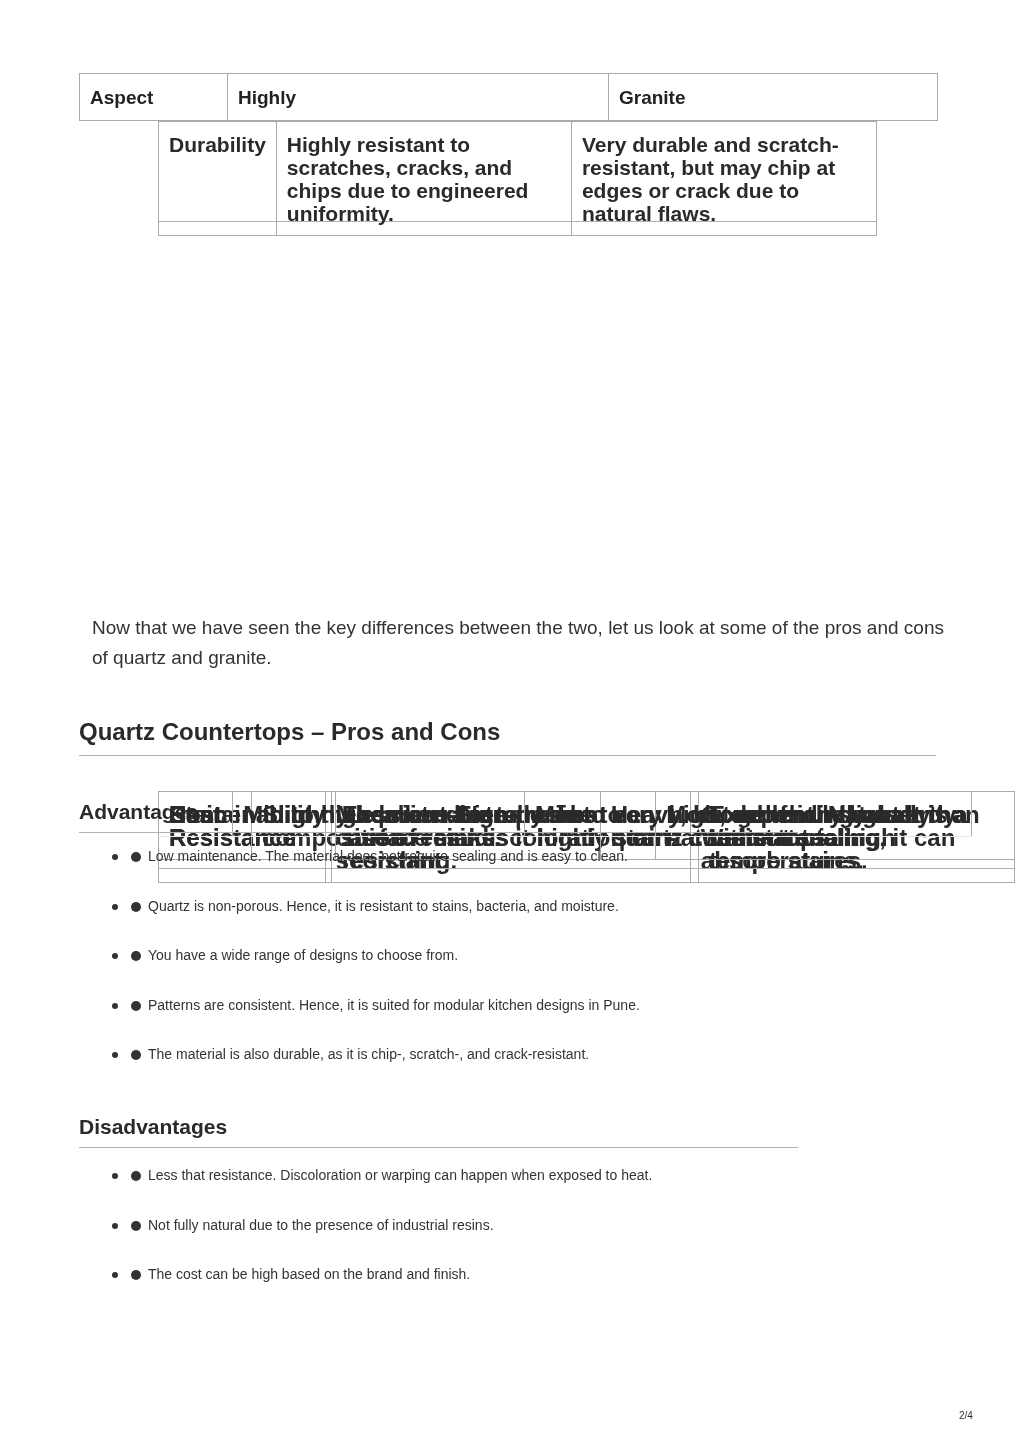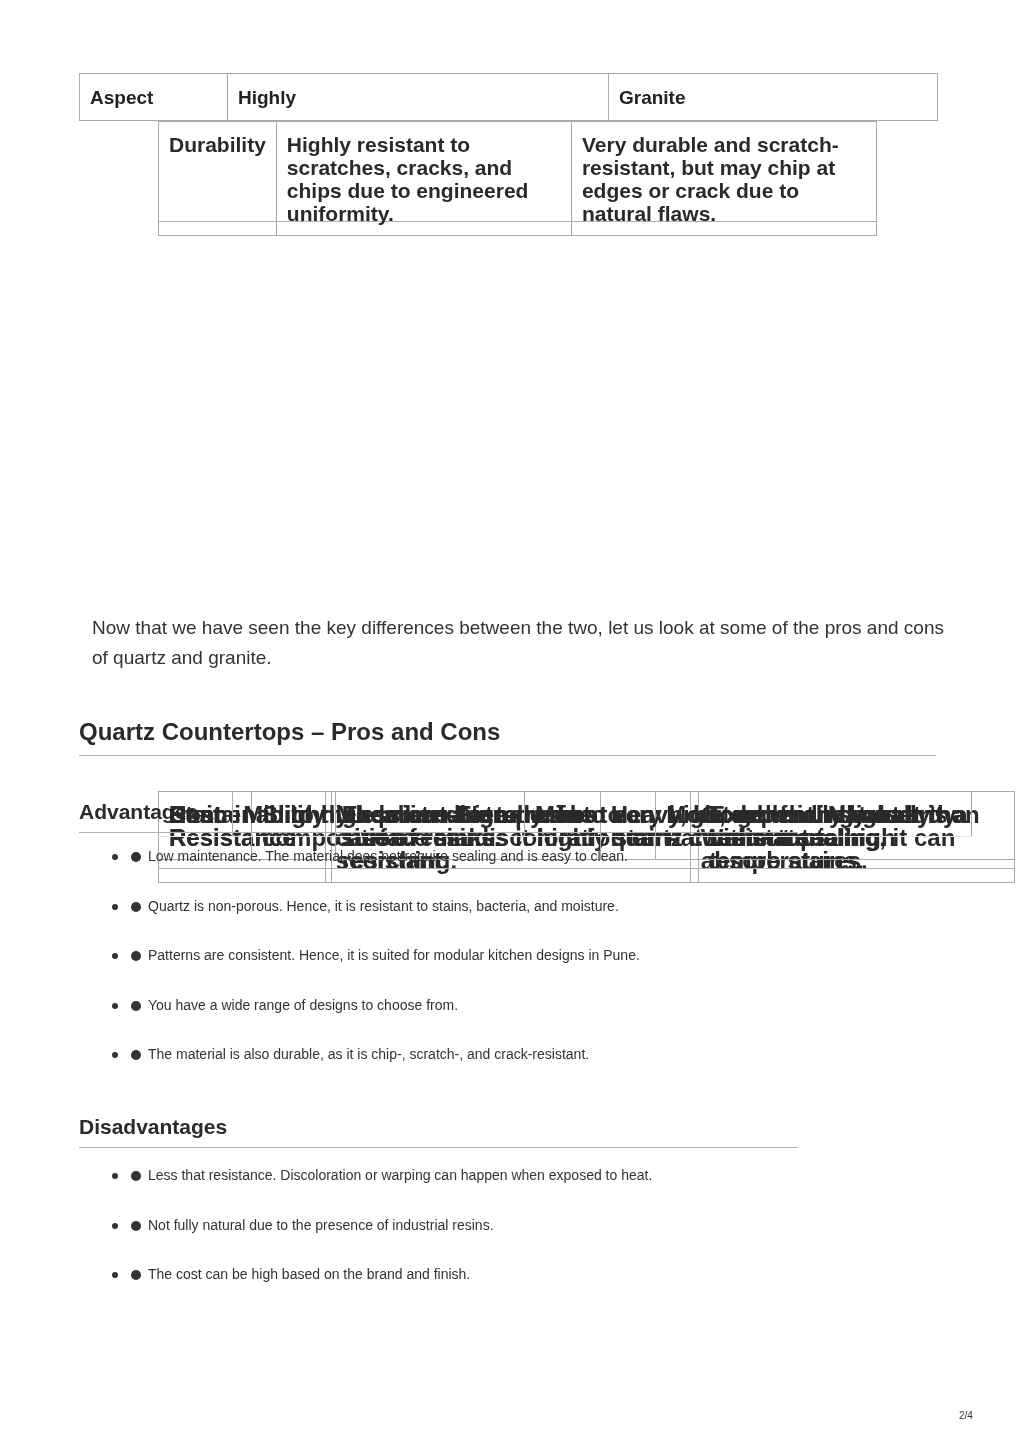"Patterns are consistent. Hence, it" li { order: before "You have a wide range" -> after "You have a wide range" }
